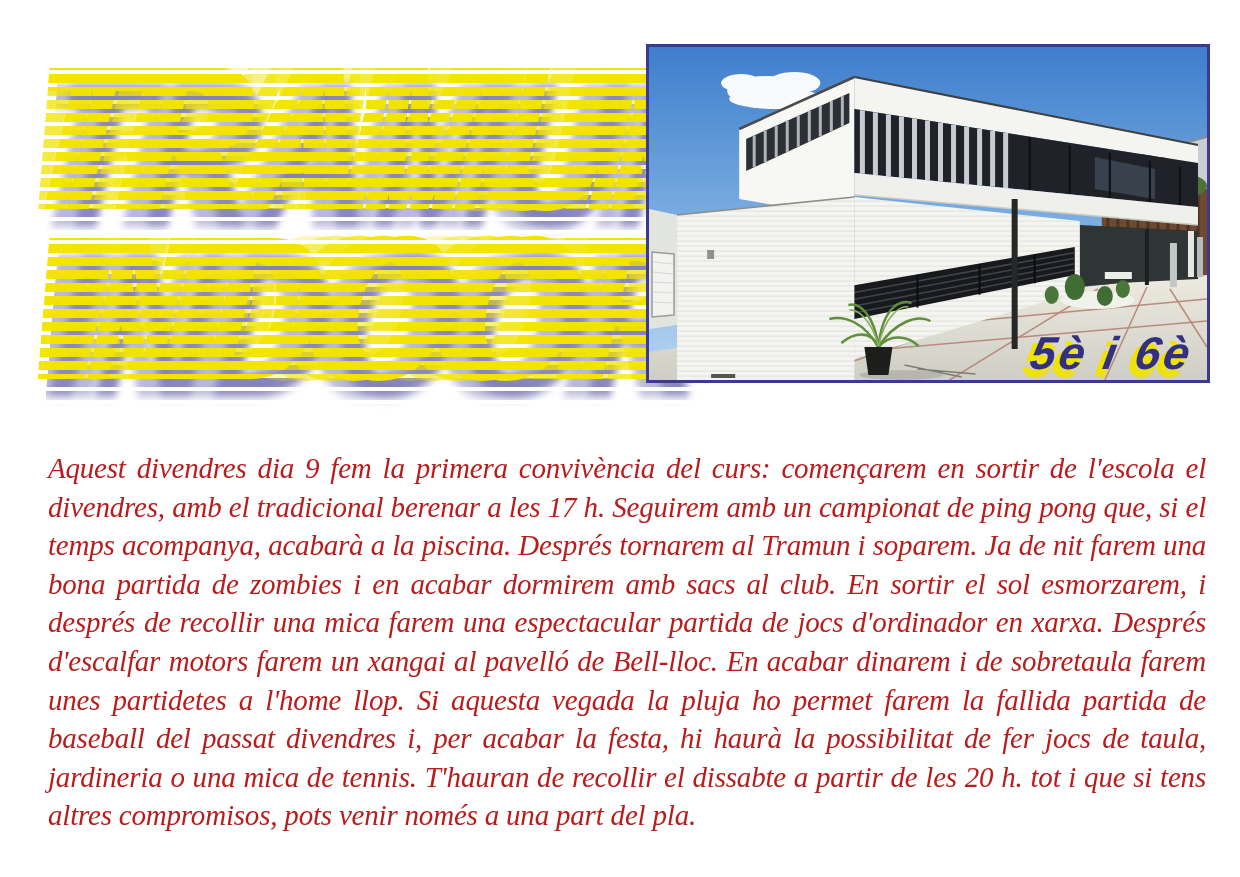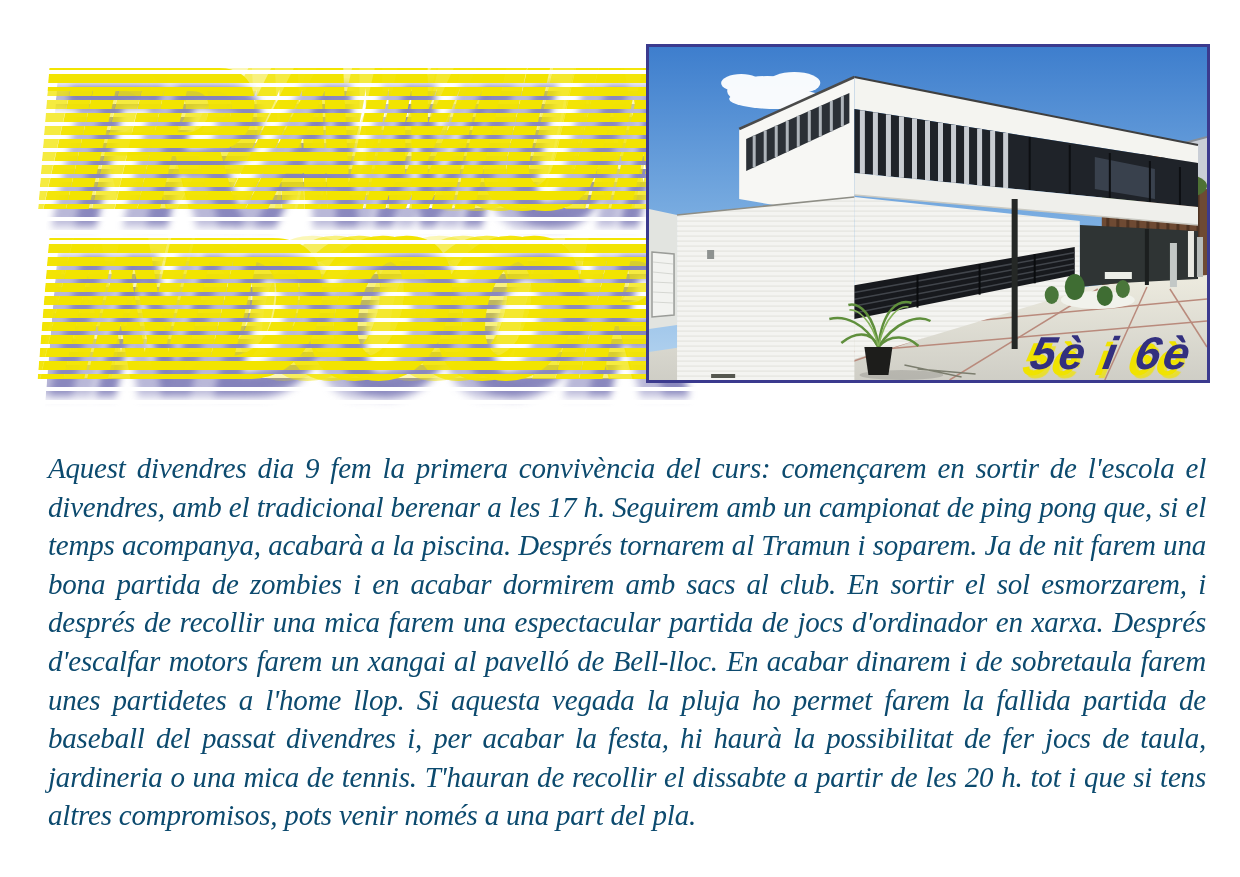"Aquest divendres dia 9 fem" #body-paragraph { color: #0c4a6e -> #b91c1c }
